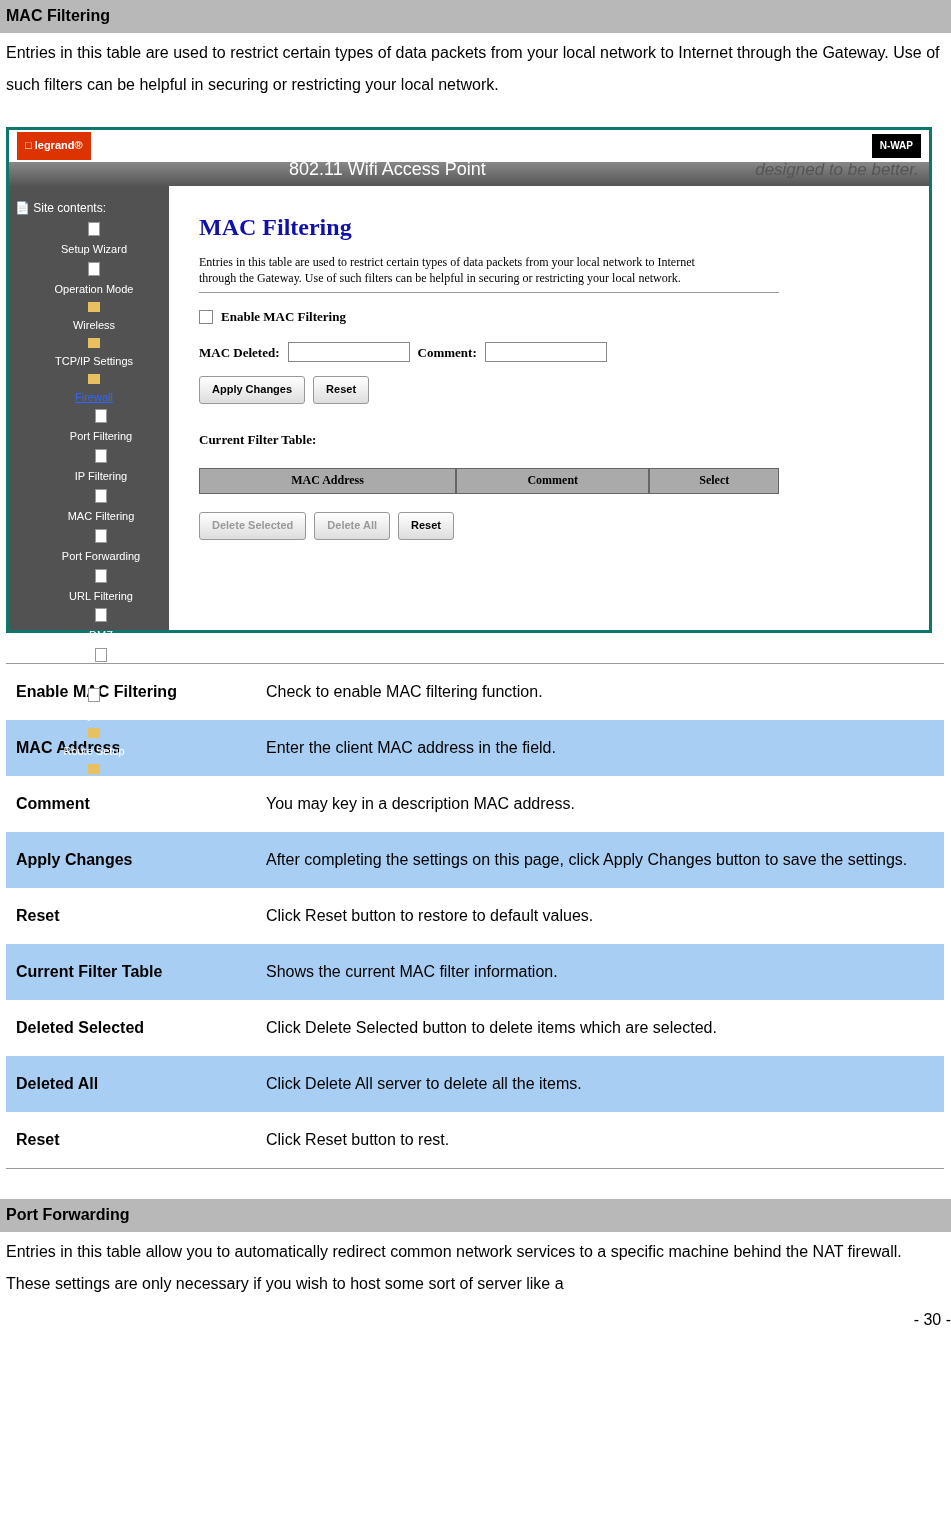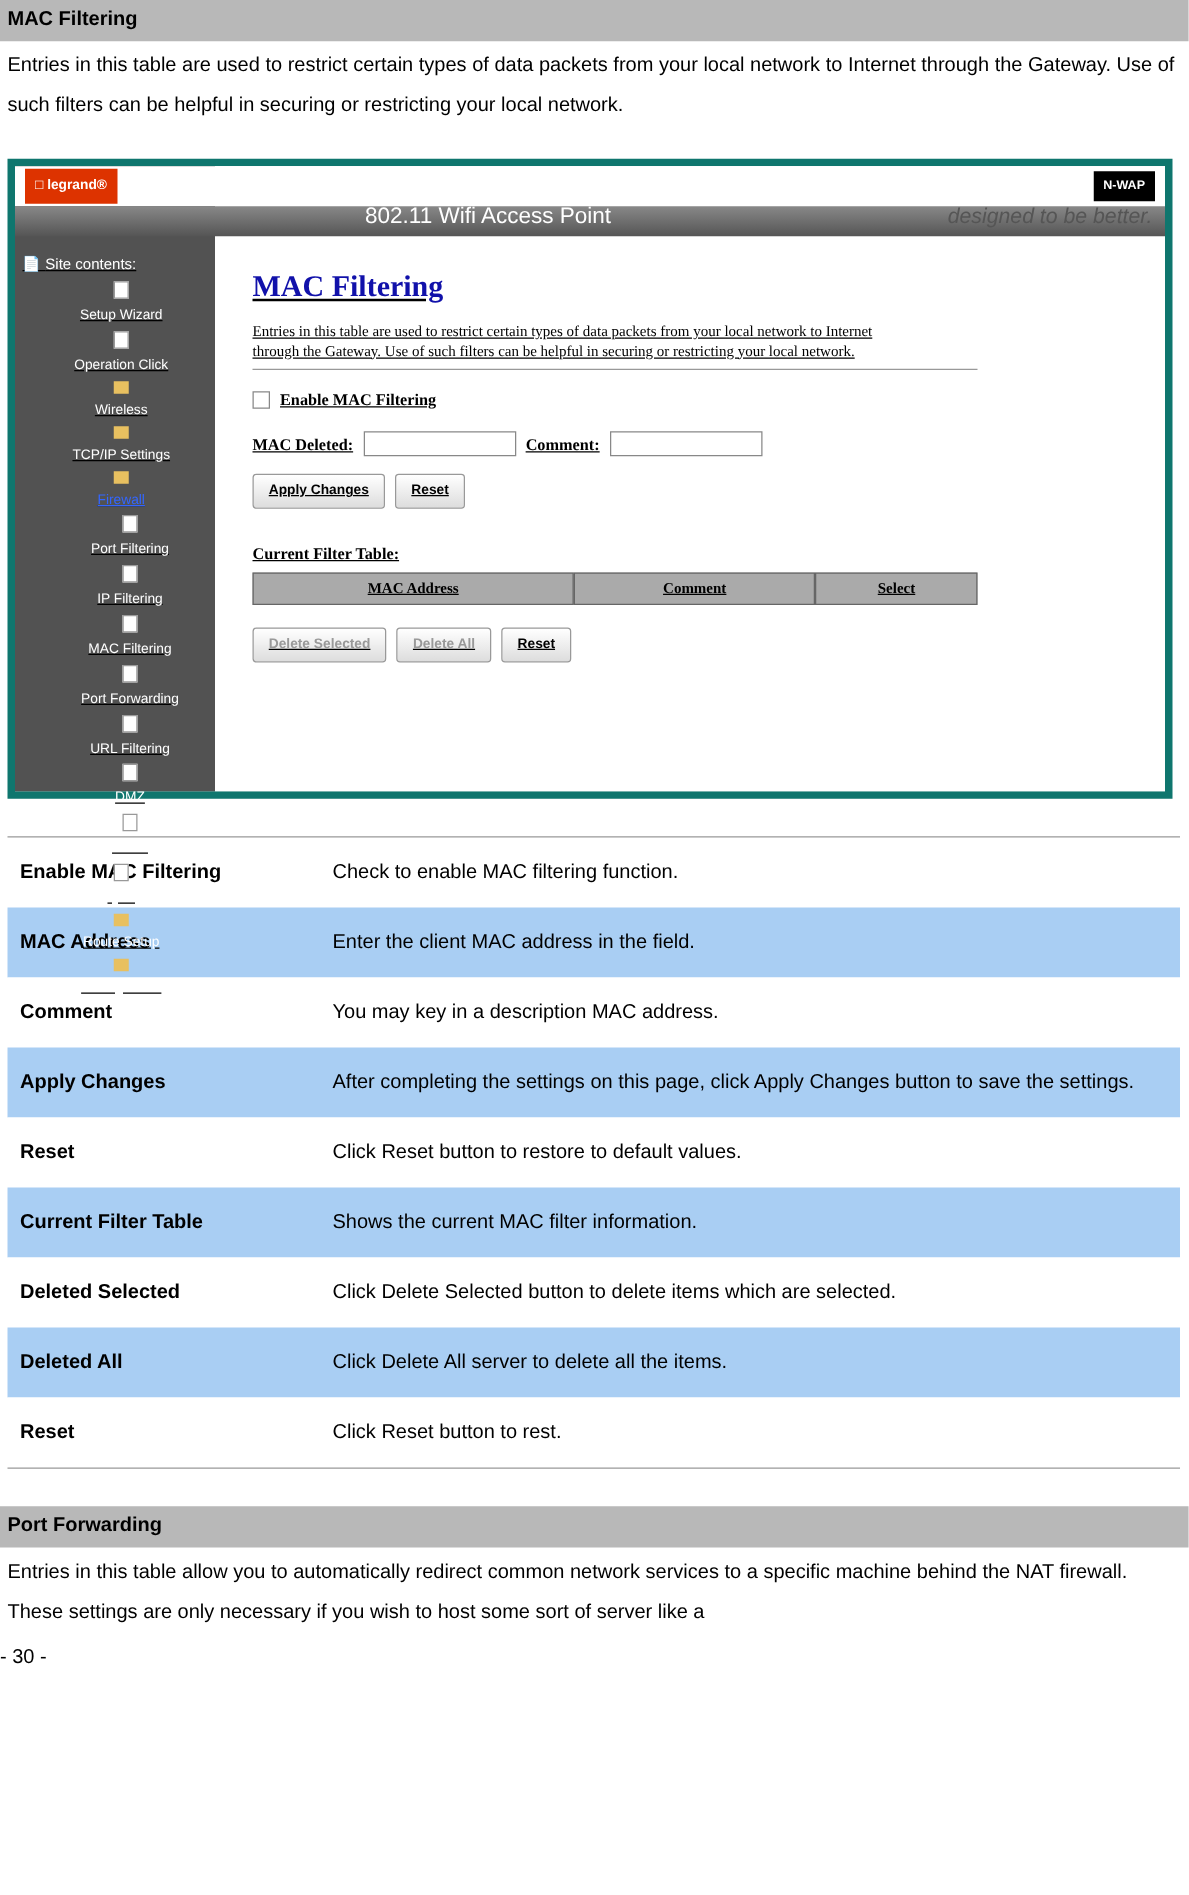"□ legrand®" .screenshot { border: 6px solid #0f766e -> 3px solid #0f766e; text-decoration: underline -> none }
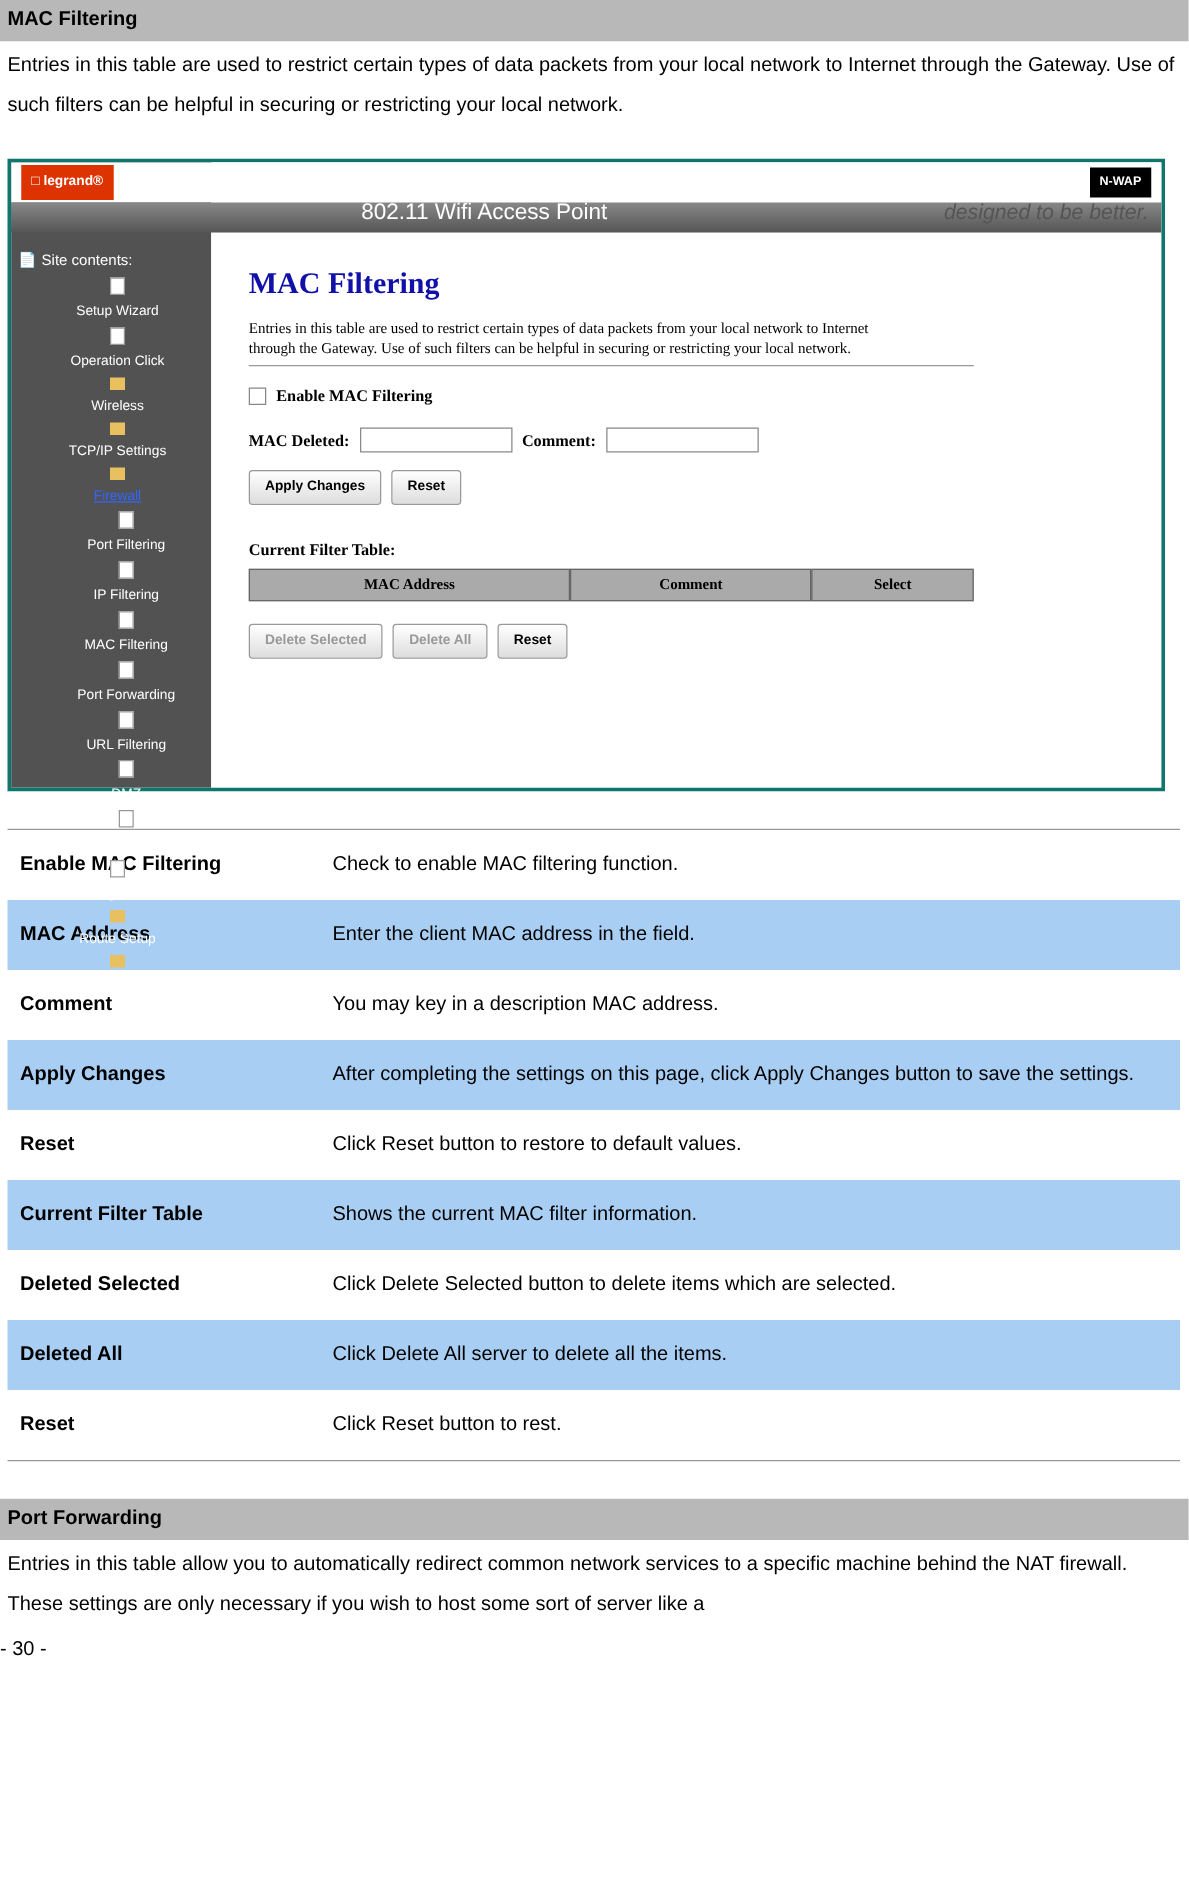"Operation Click" span { text: Click -> Mode }
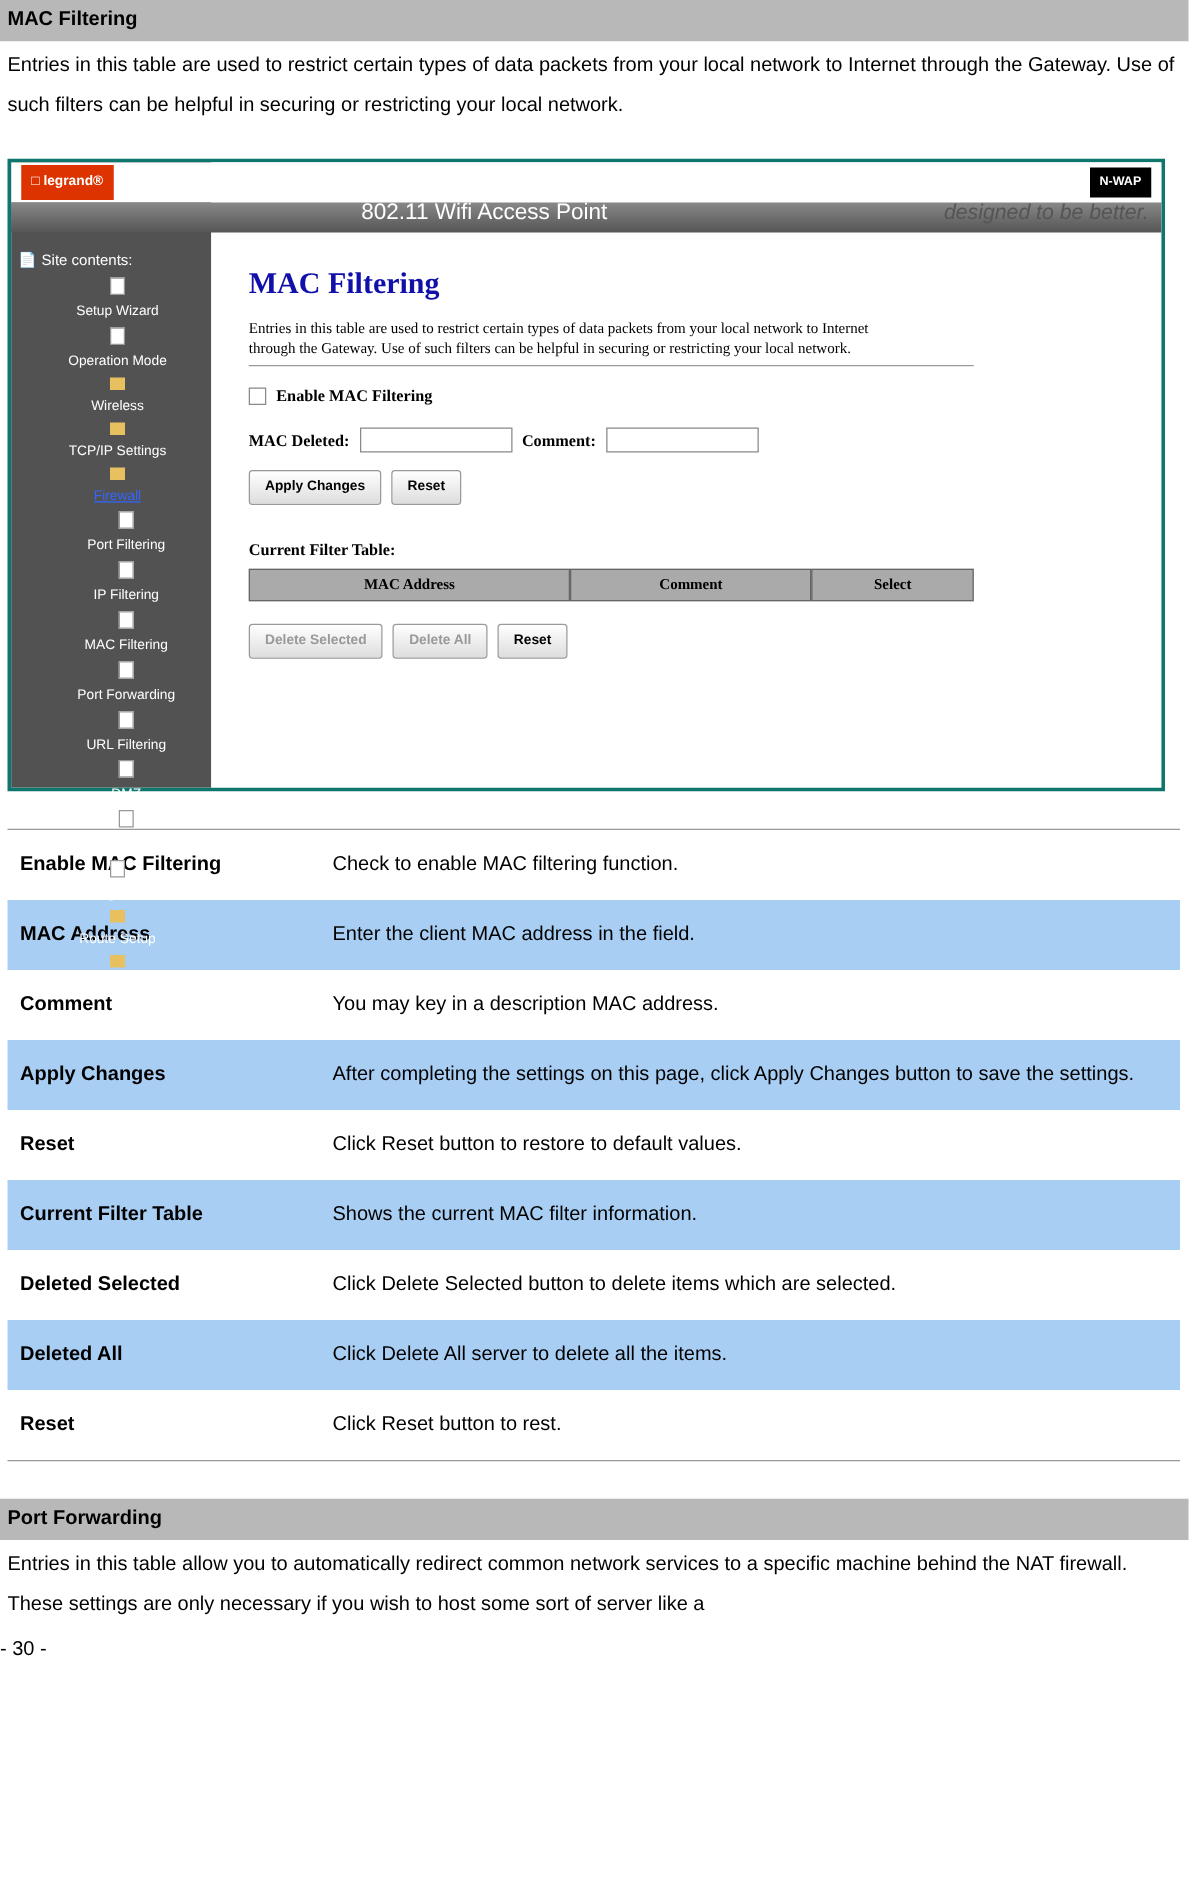"Current Filter Table:" .ss-table-title { margin-bottom: 4px -> 17px }
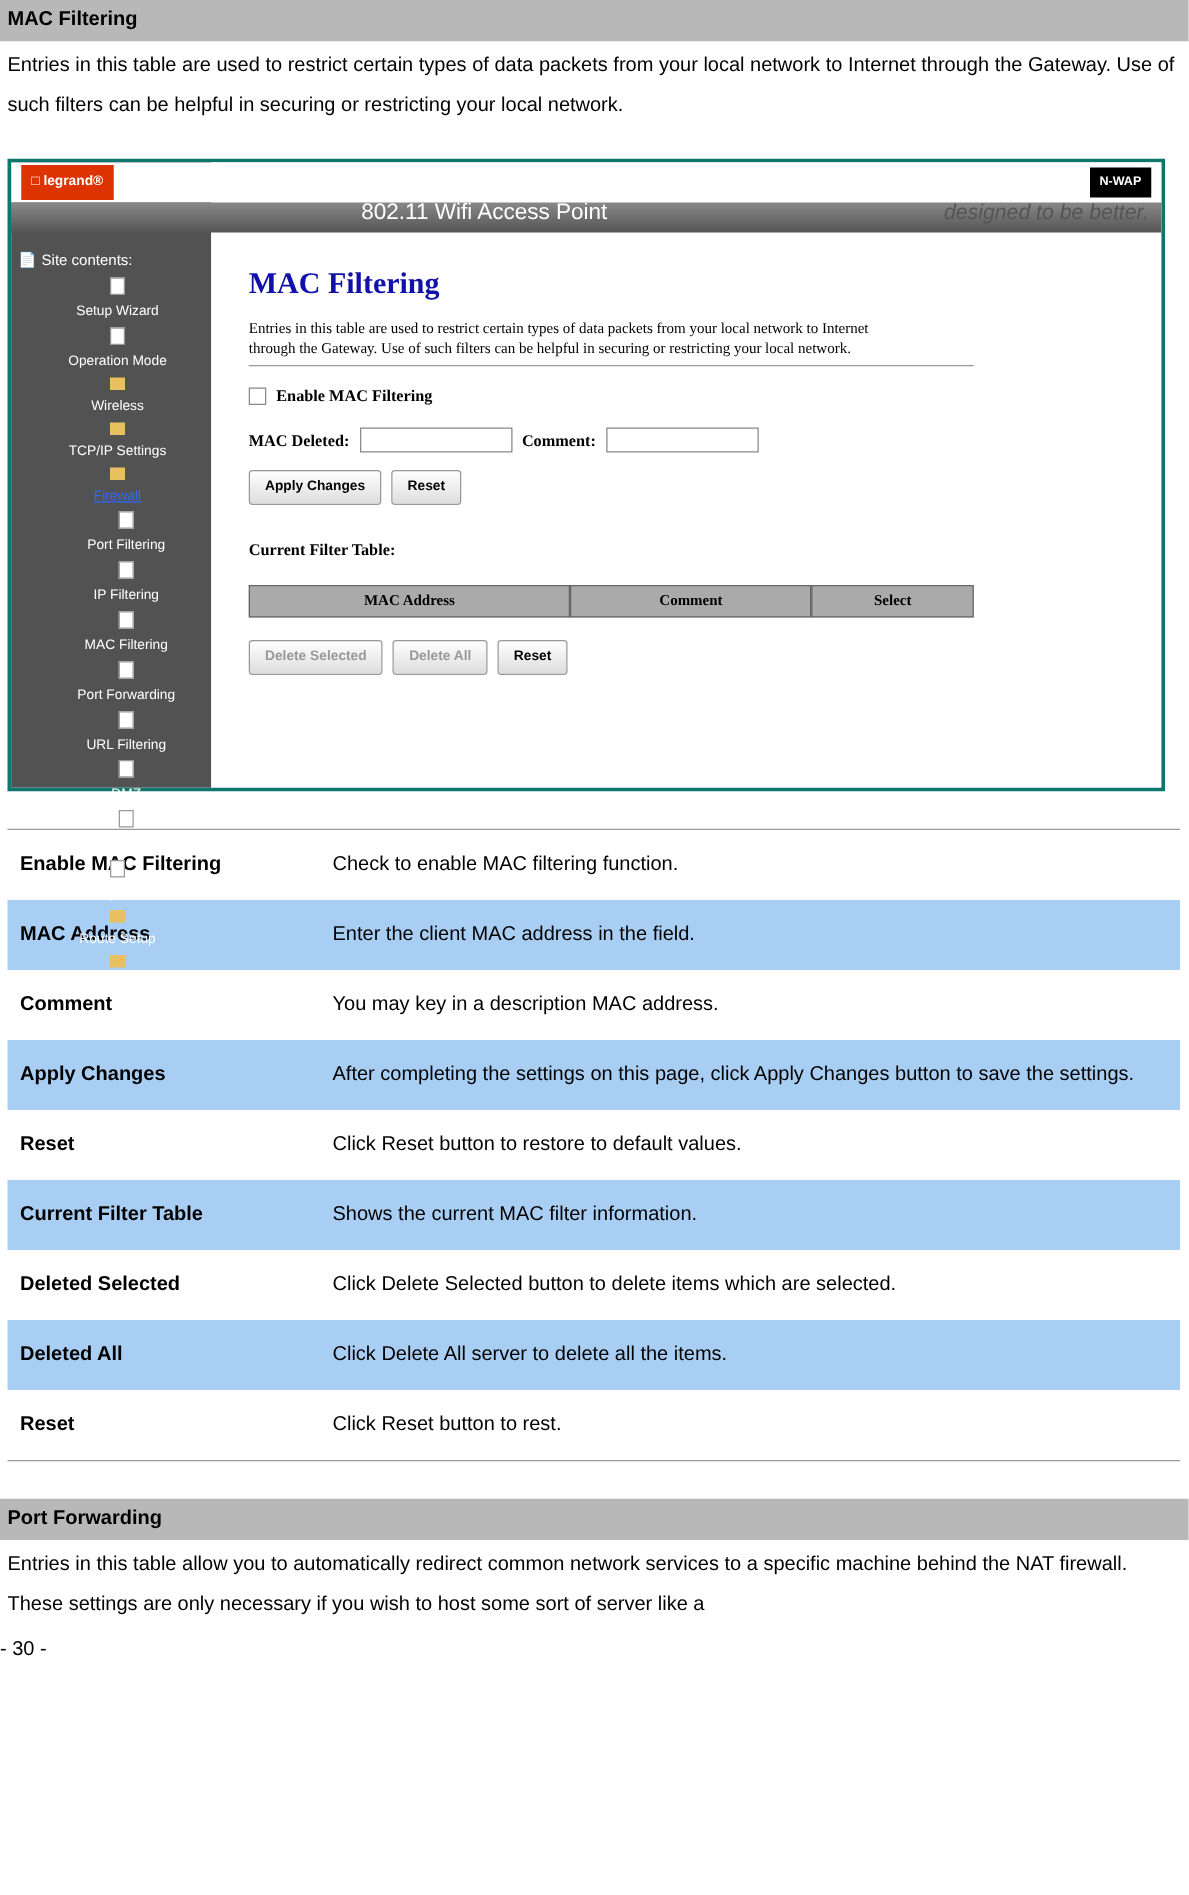"- 30 -" .page-num { text-align: left -> right }
